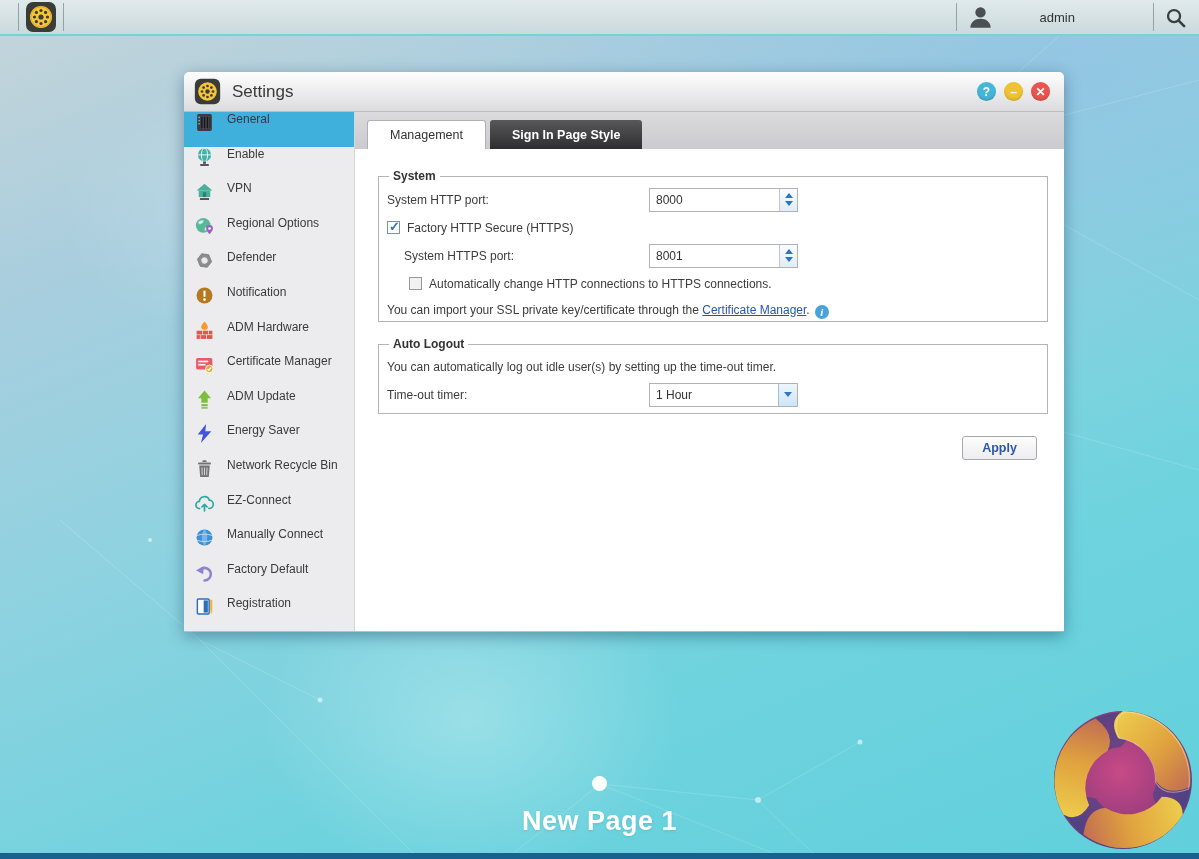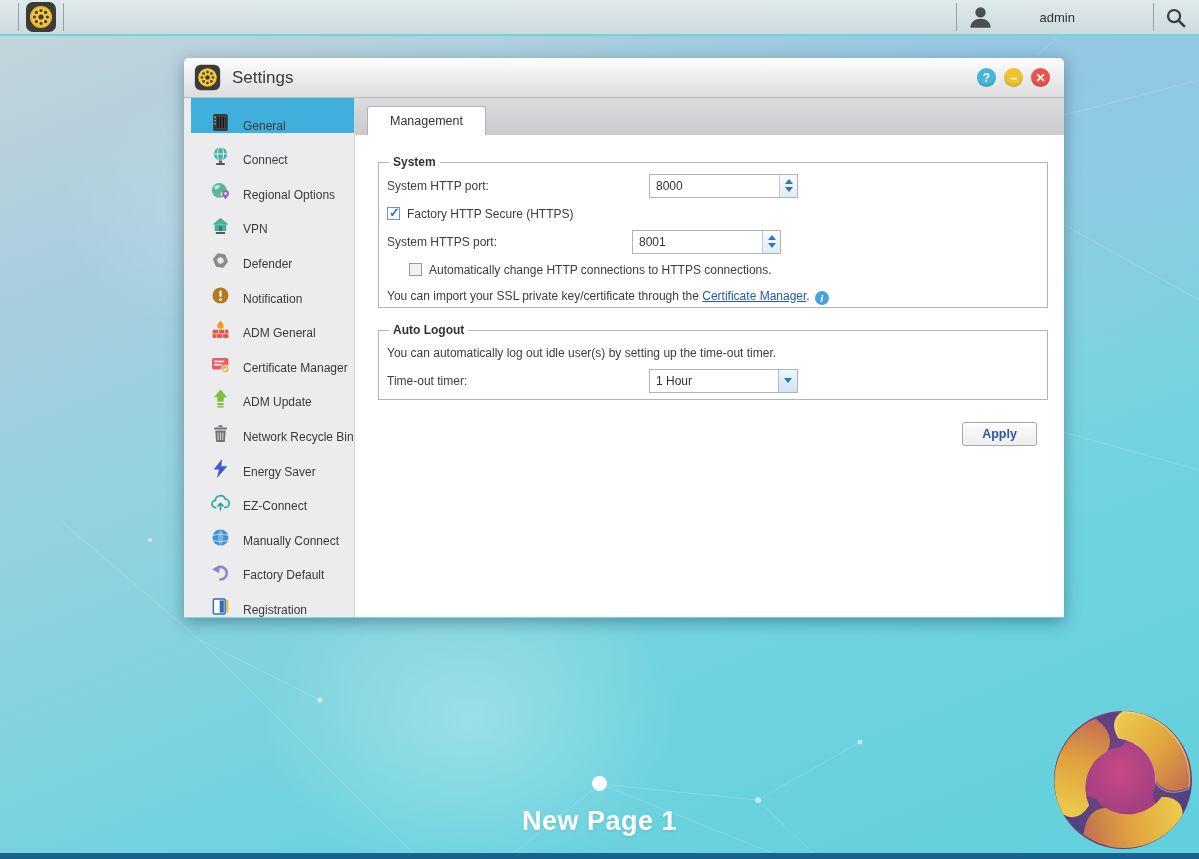"Settings" .window { top: 58px -> 72px }
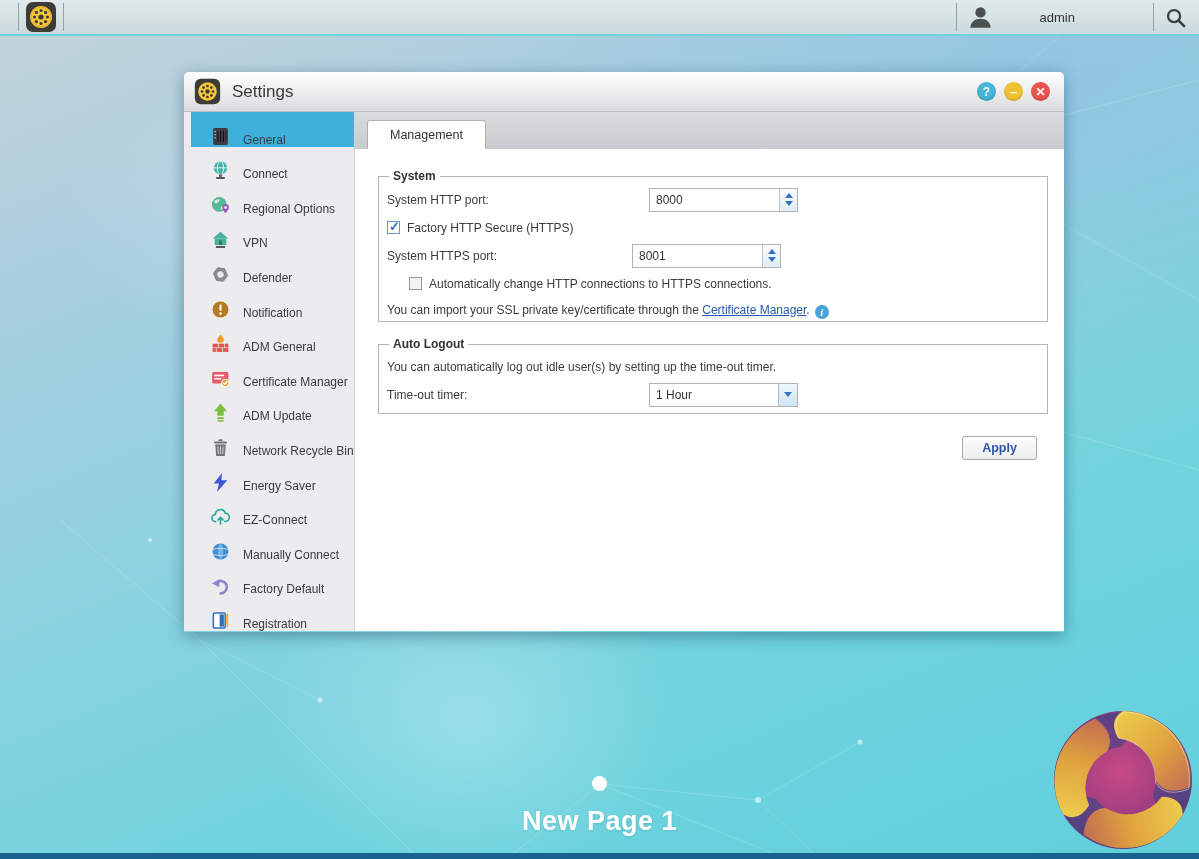"General" .side-item { align-items: flex-end -> flex-start; margin-left: 7px -> none; padding-left: 19px -> 10px }
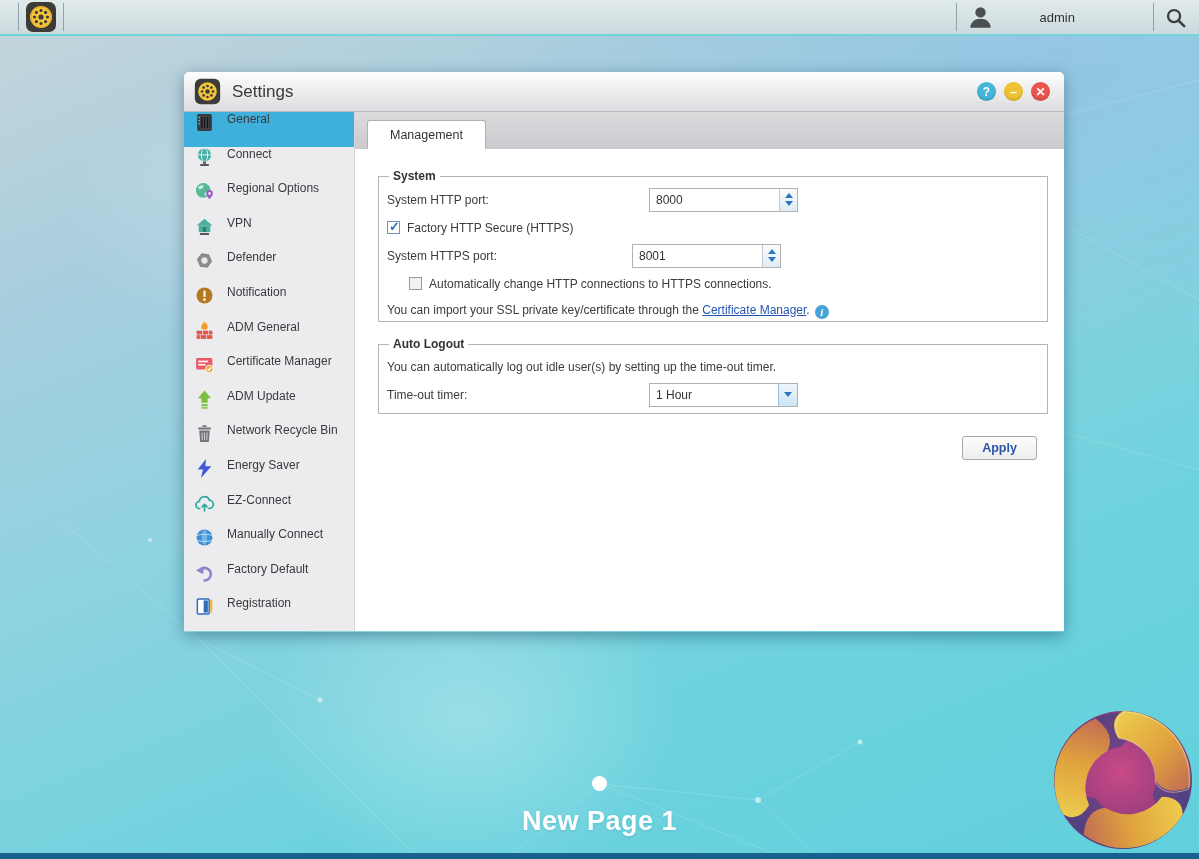"Sign In Page Style" div.tab { html: none -> <div>Sign In Page Style</div> }
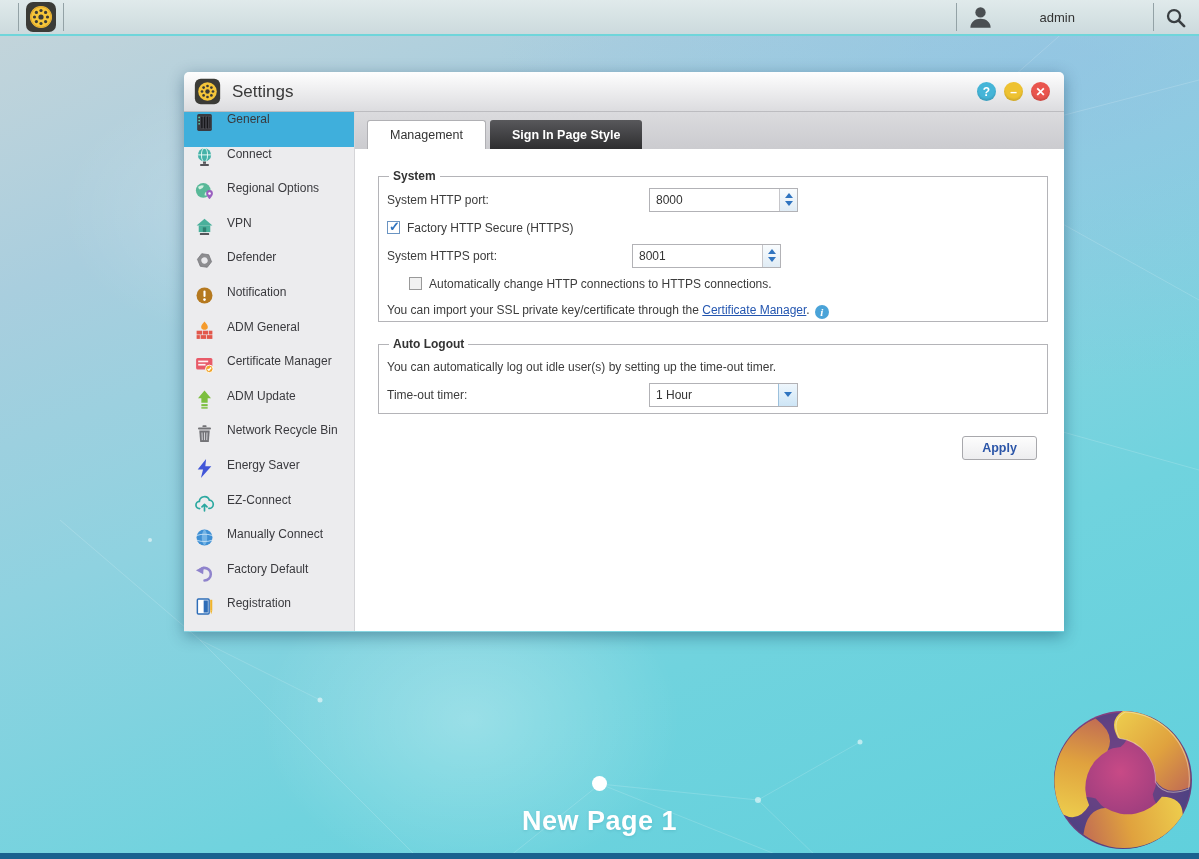"Connect" span { text: Connect -> Enable }
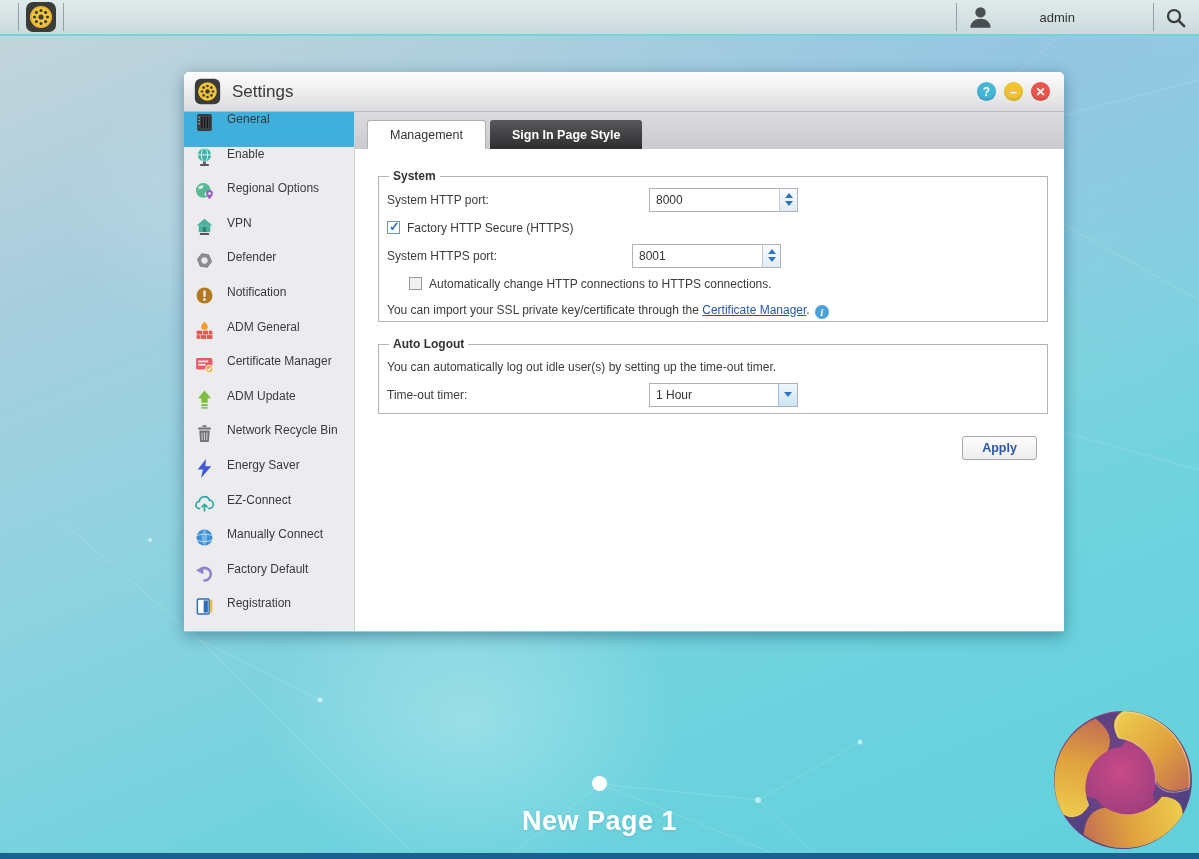"Regional Options" div.side-item { order: before "VPN" -> after "VPN" }
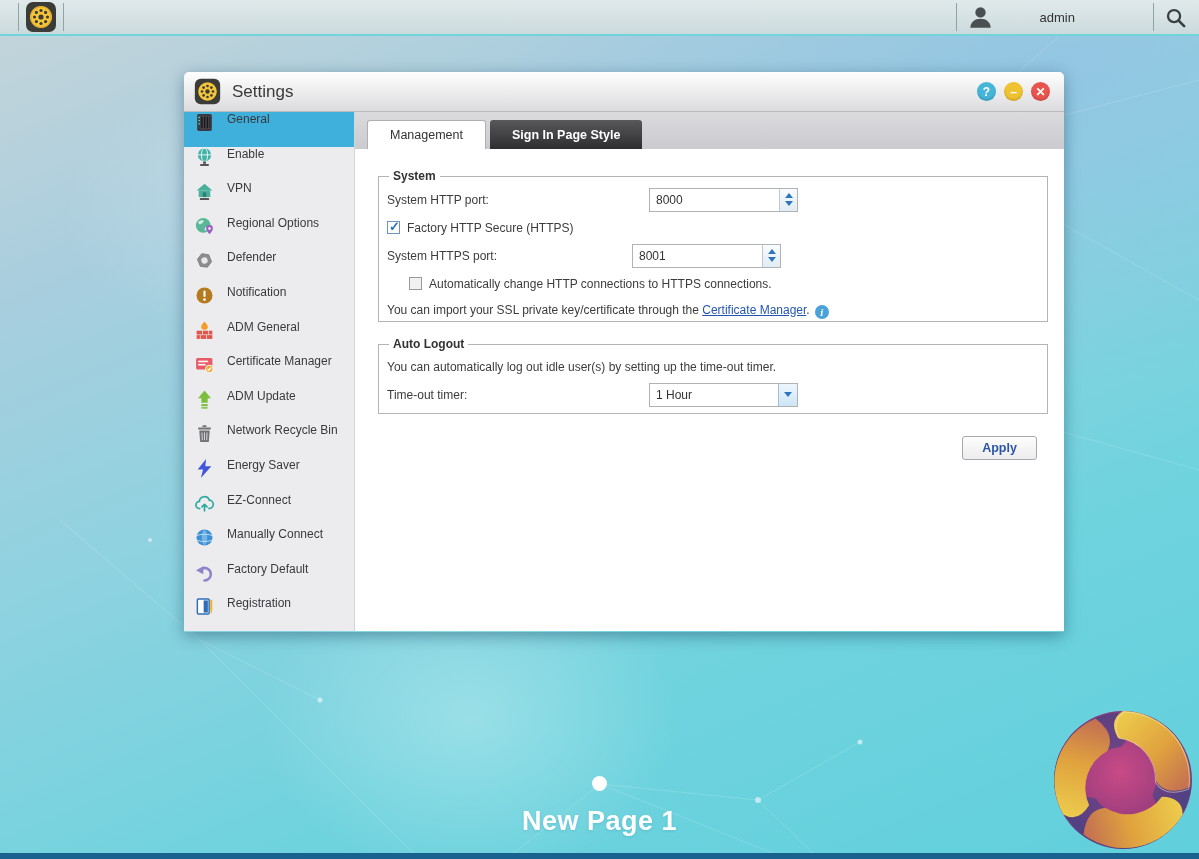"System HTTPS port:" .flabel.indent { margin-left: none -> 17px }
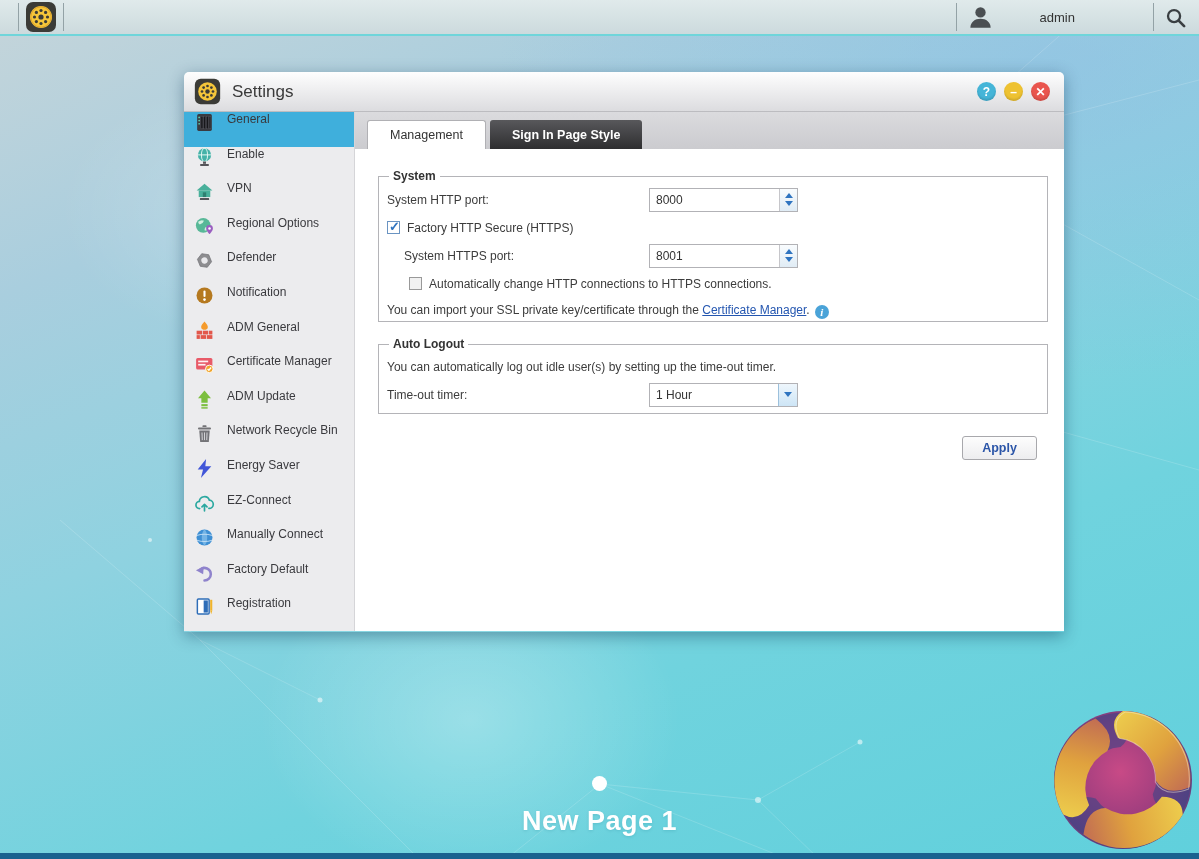"ADM General" span { text: General -> Hardware }
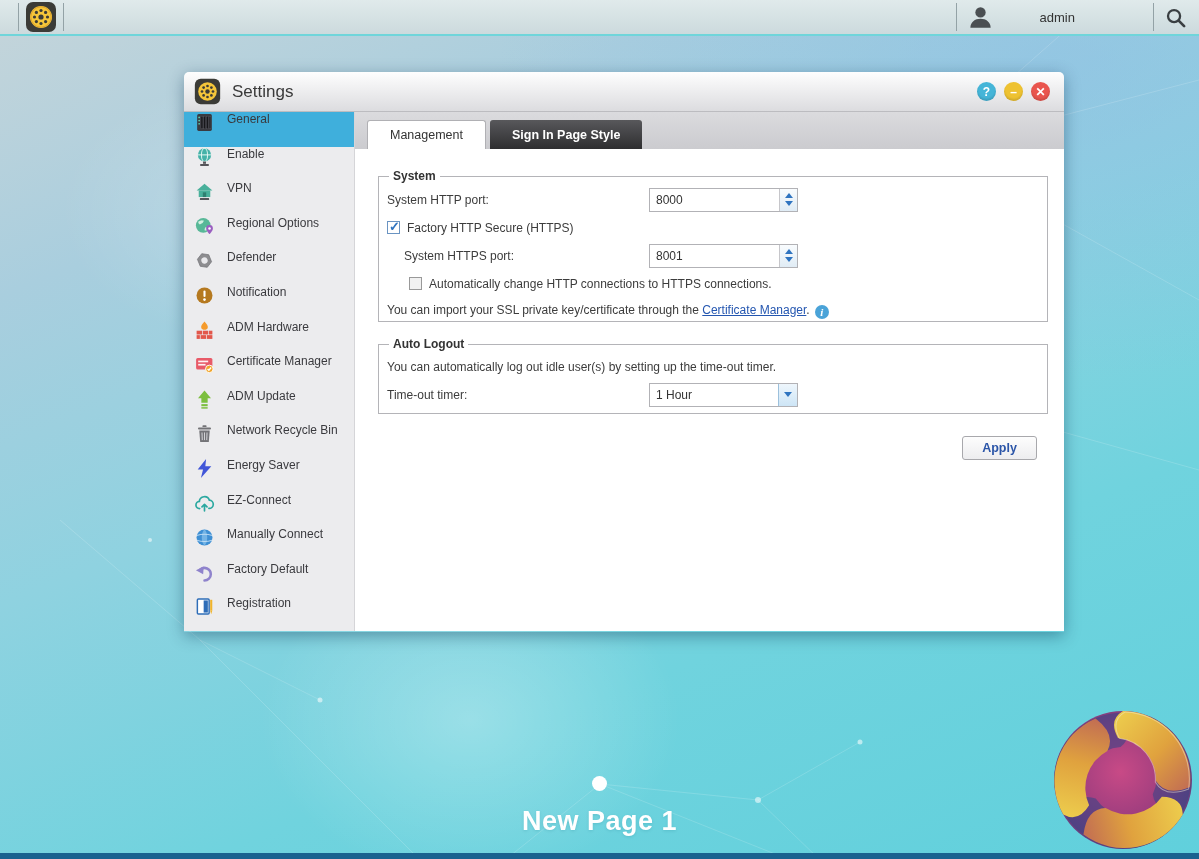"Network Recycle Bin" div.side-item { order: before "Energy Saver" -> after "Energy Saver" }
